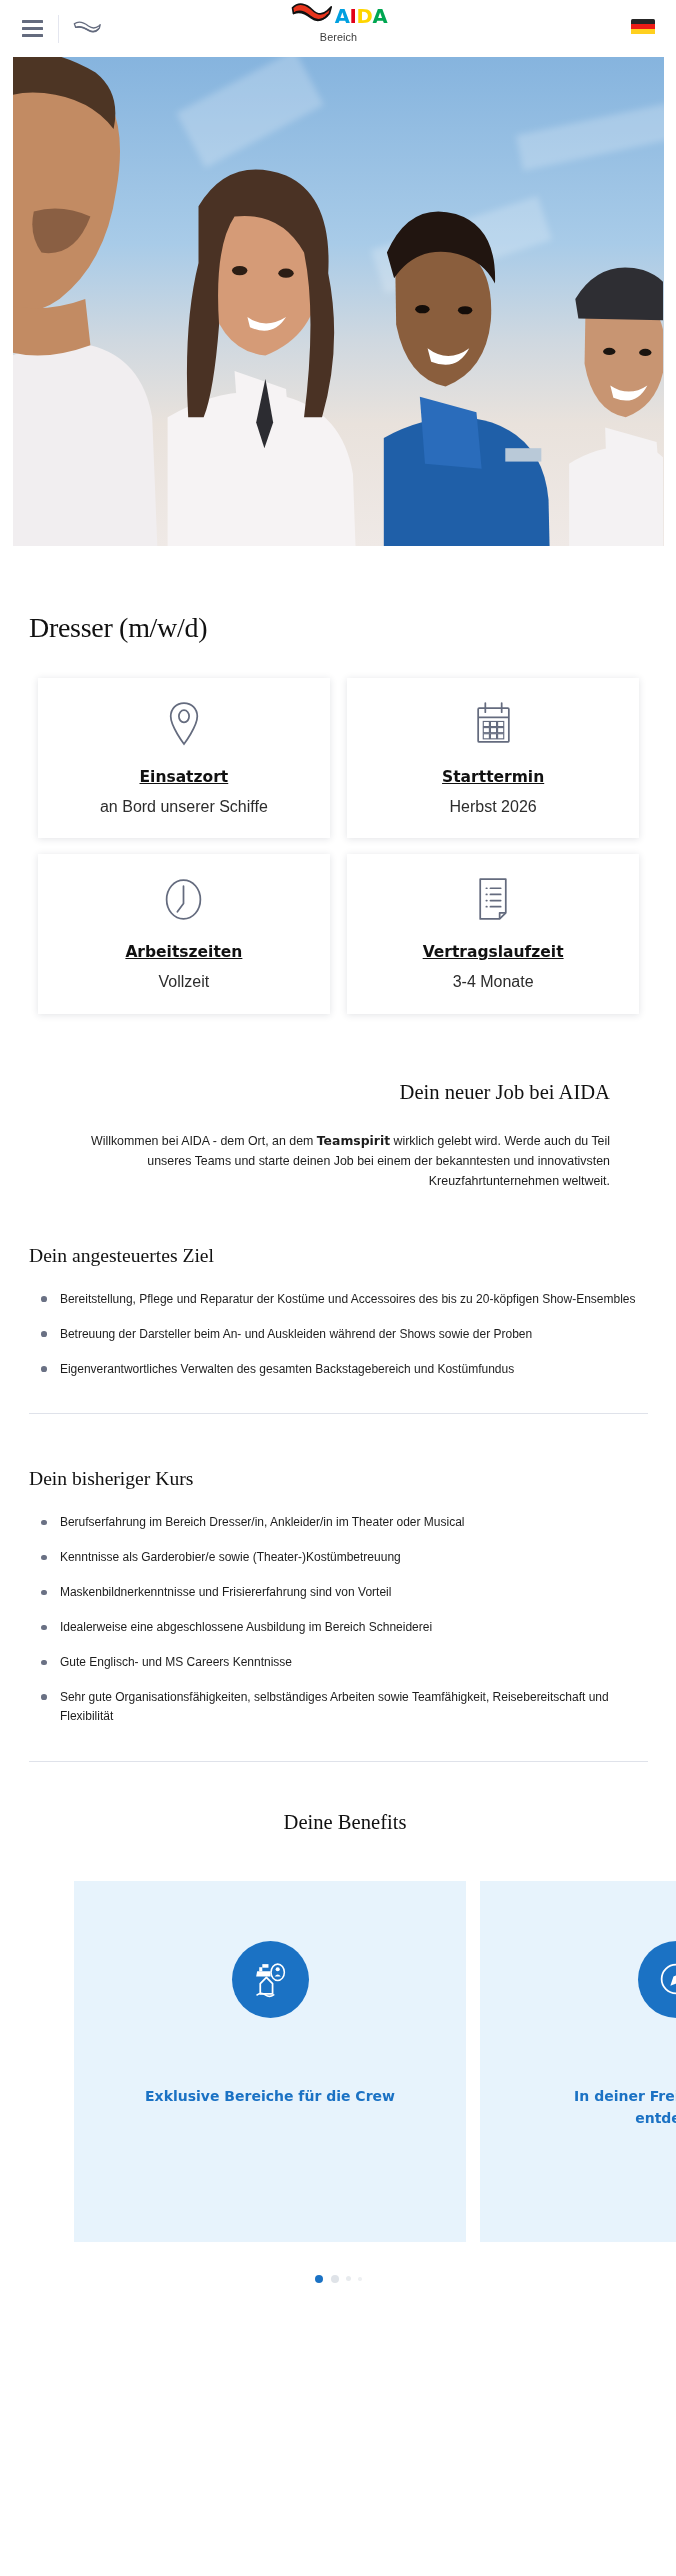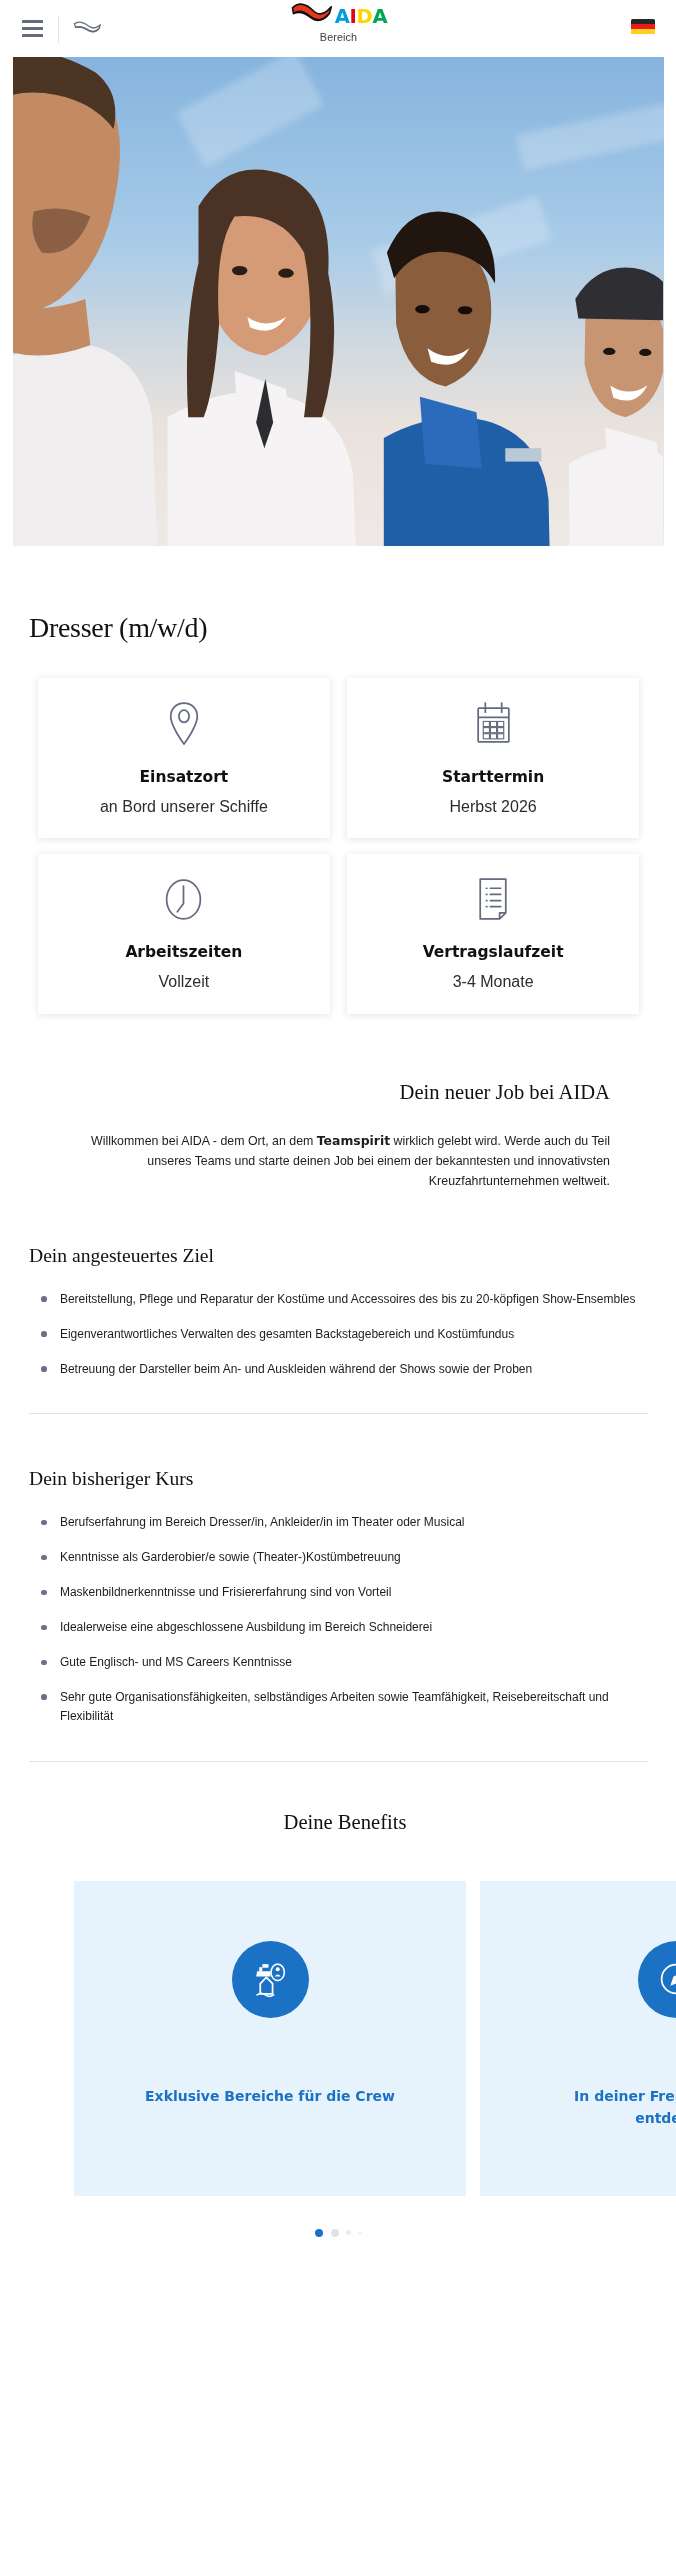"Einsatzort" .fact-label { text-decoration: none -> underline }
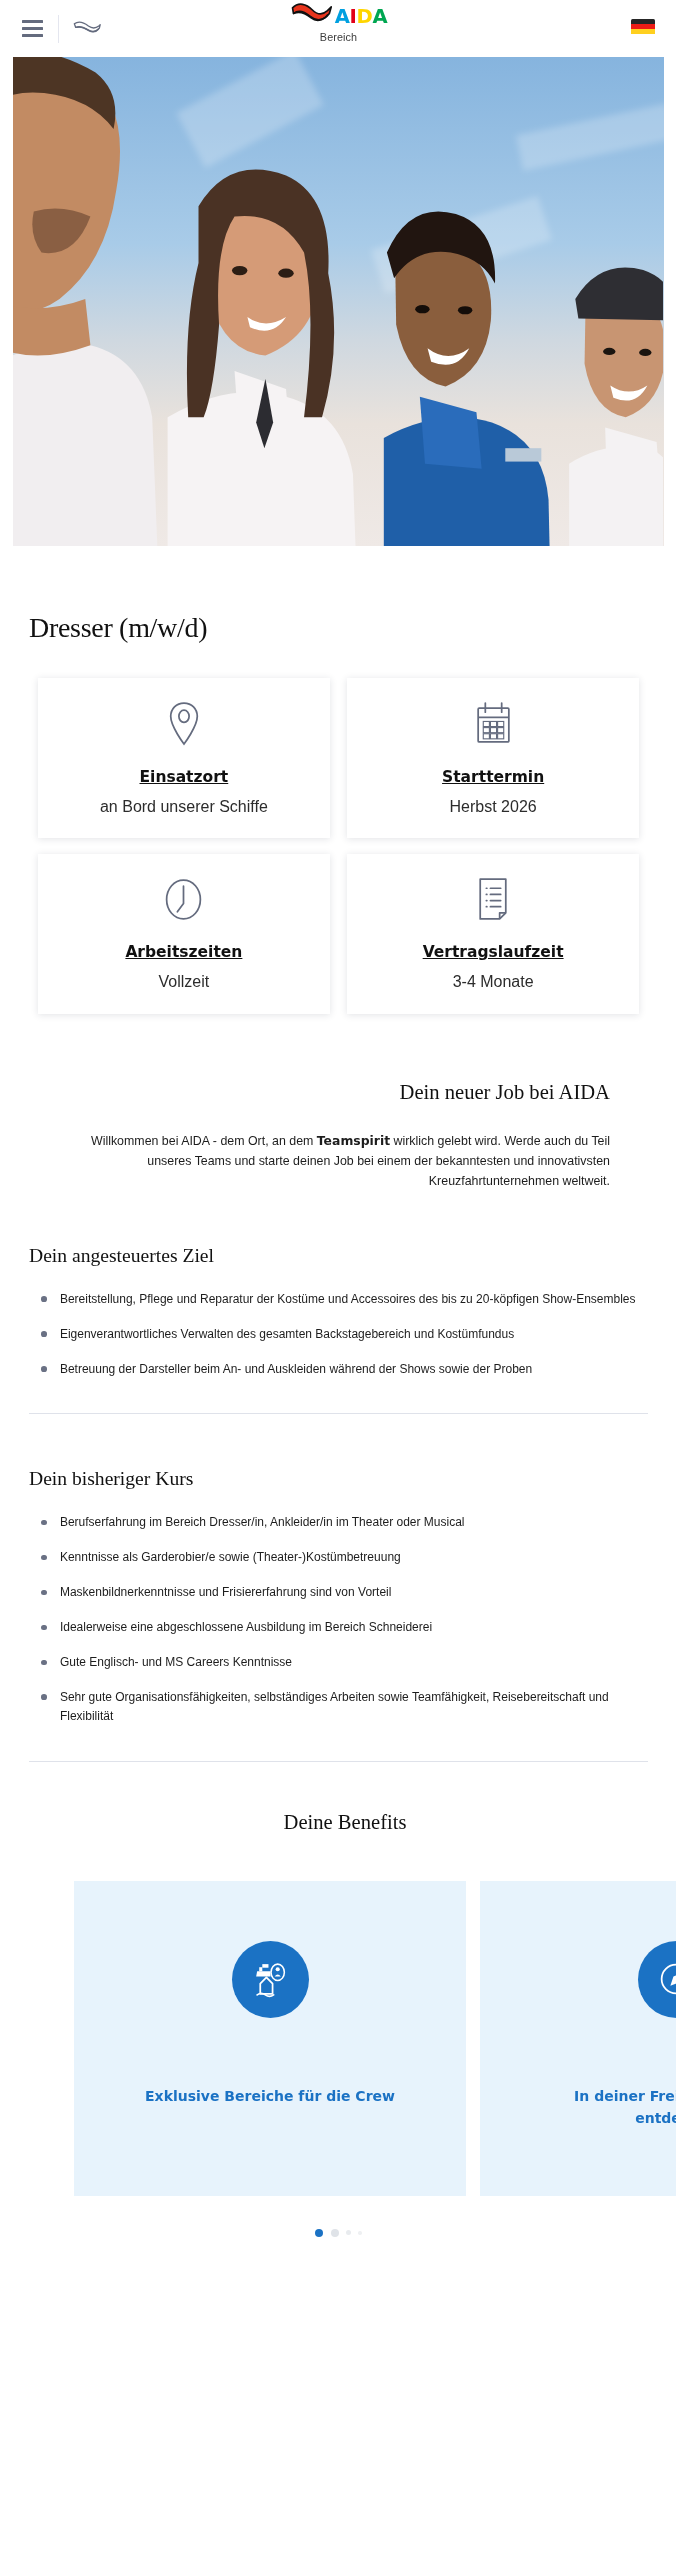"Eigenverantwortliches Verwalten des" li { order: before "Betreuung der Darsteller beim An-" -> after "Betreuung der Darsteller beim An-" }
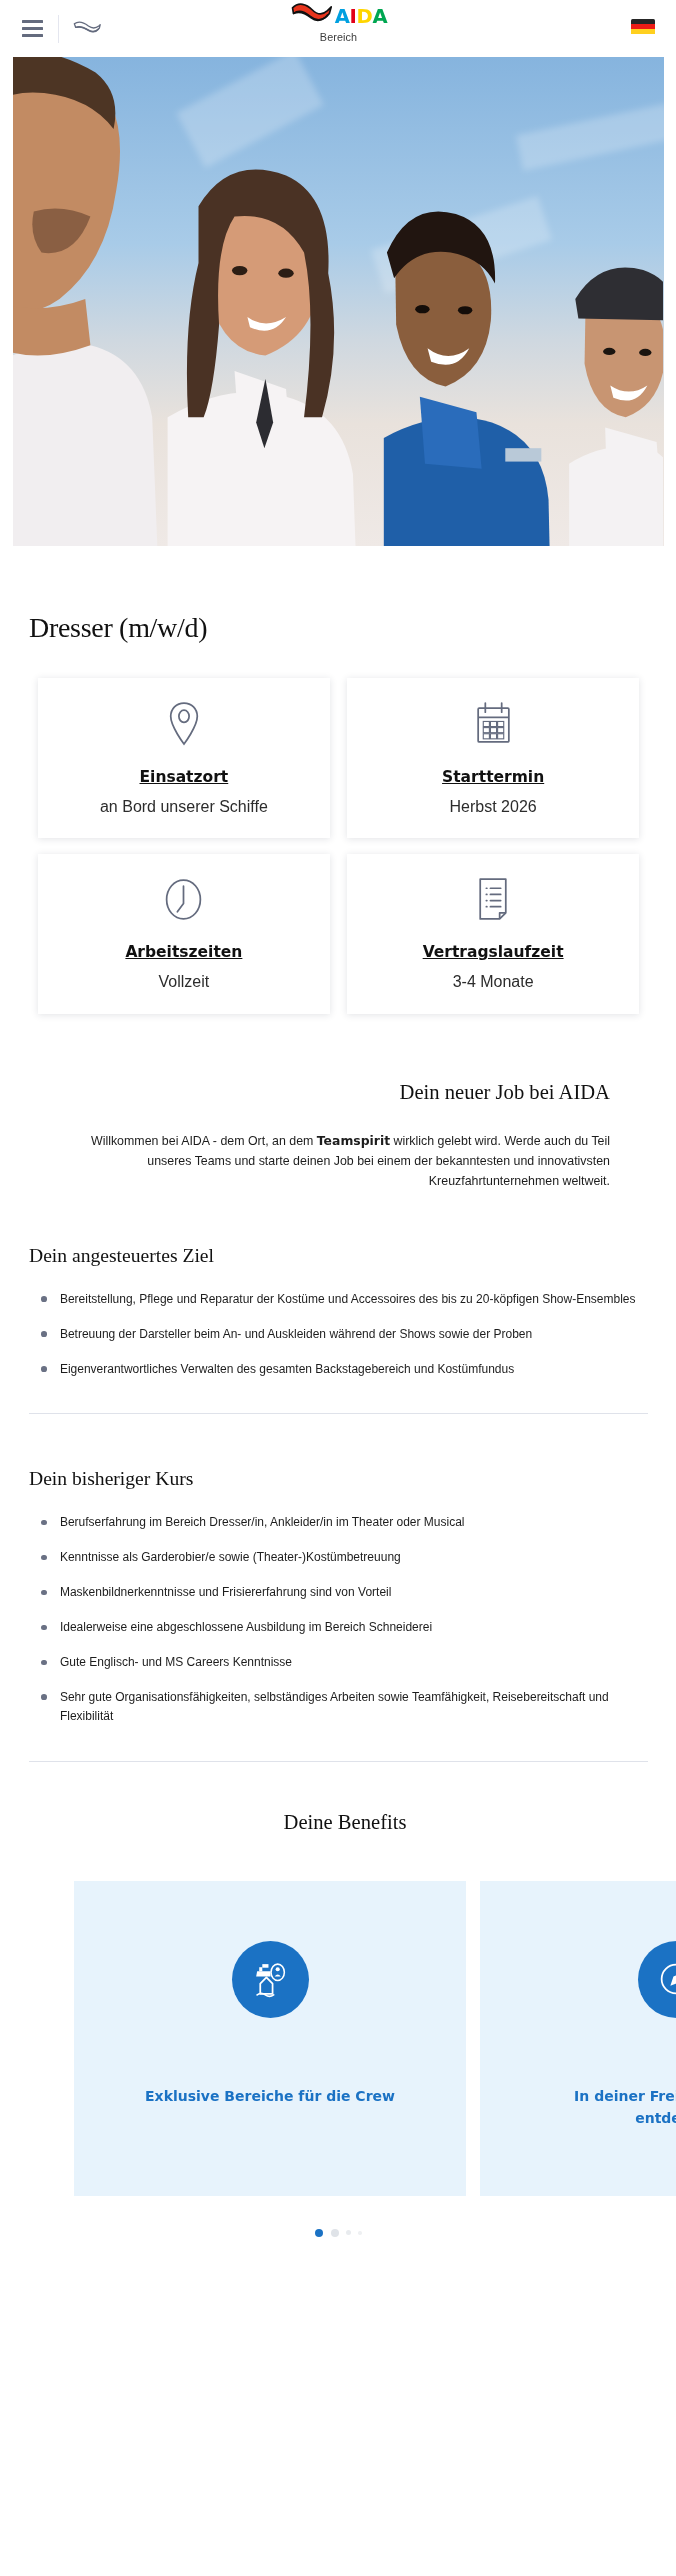"Exklusive Bereiche für die Crew" .benefit-card { height: 315px -> 361px }
